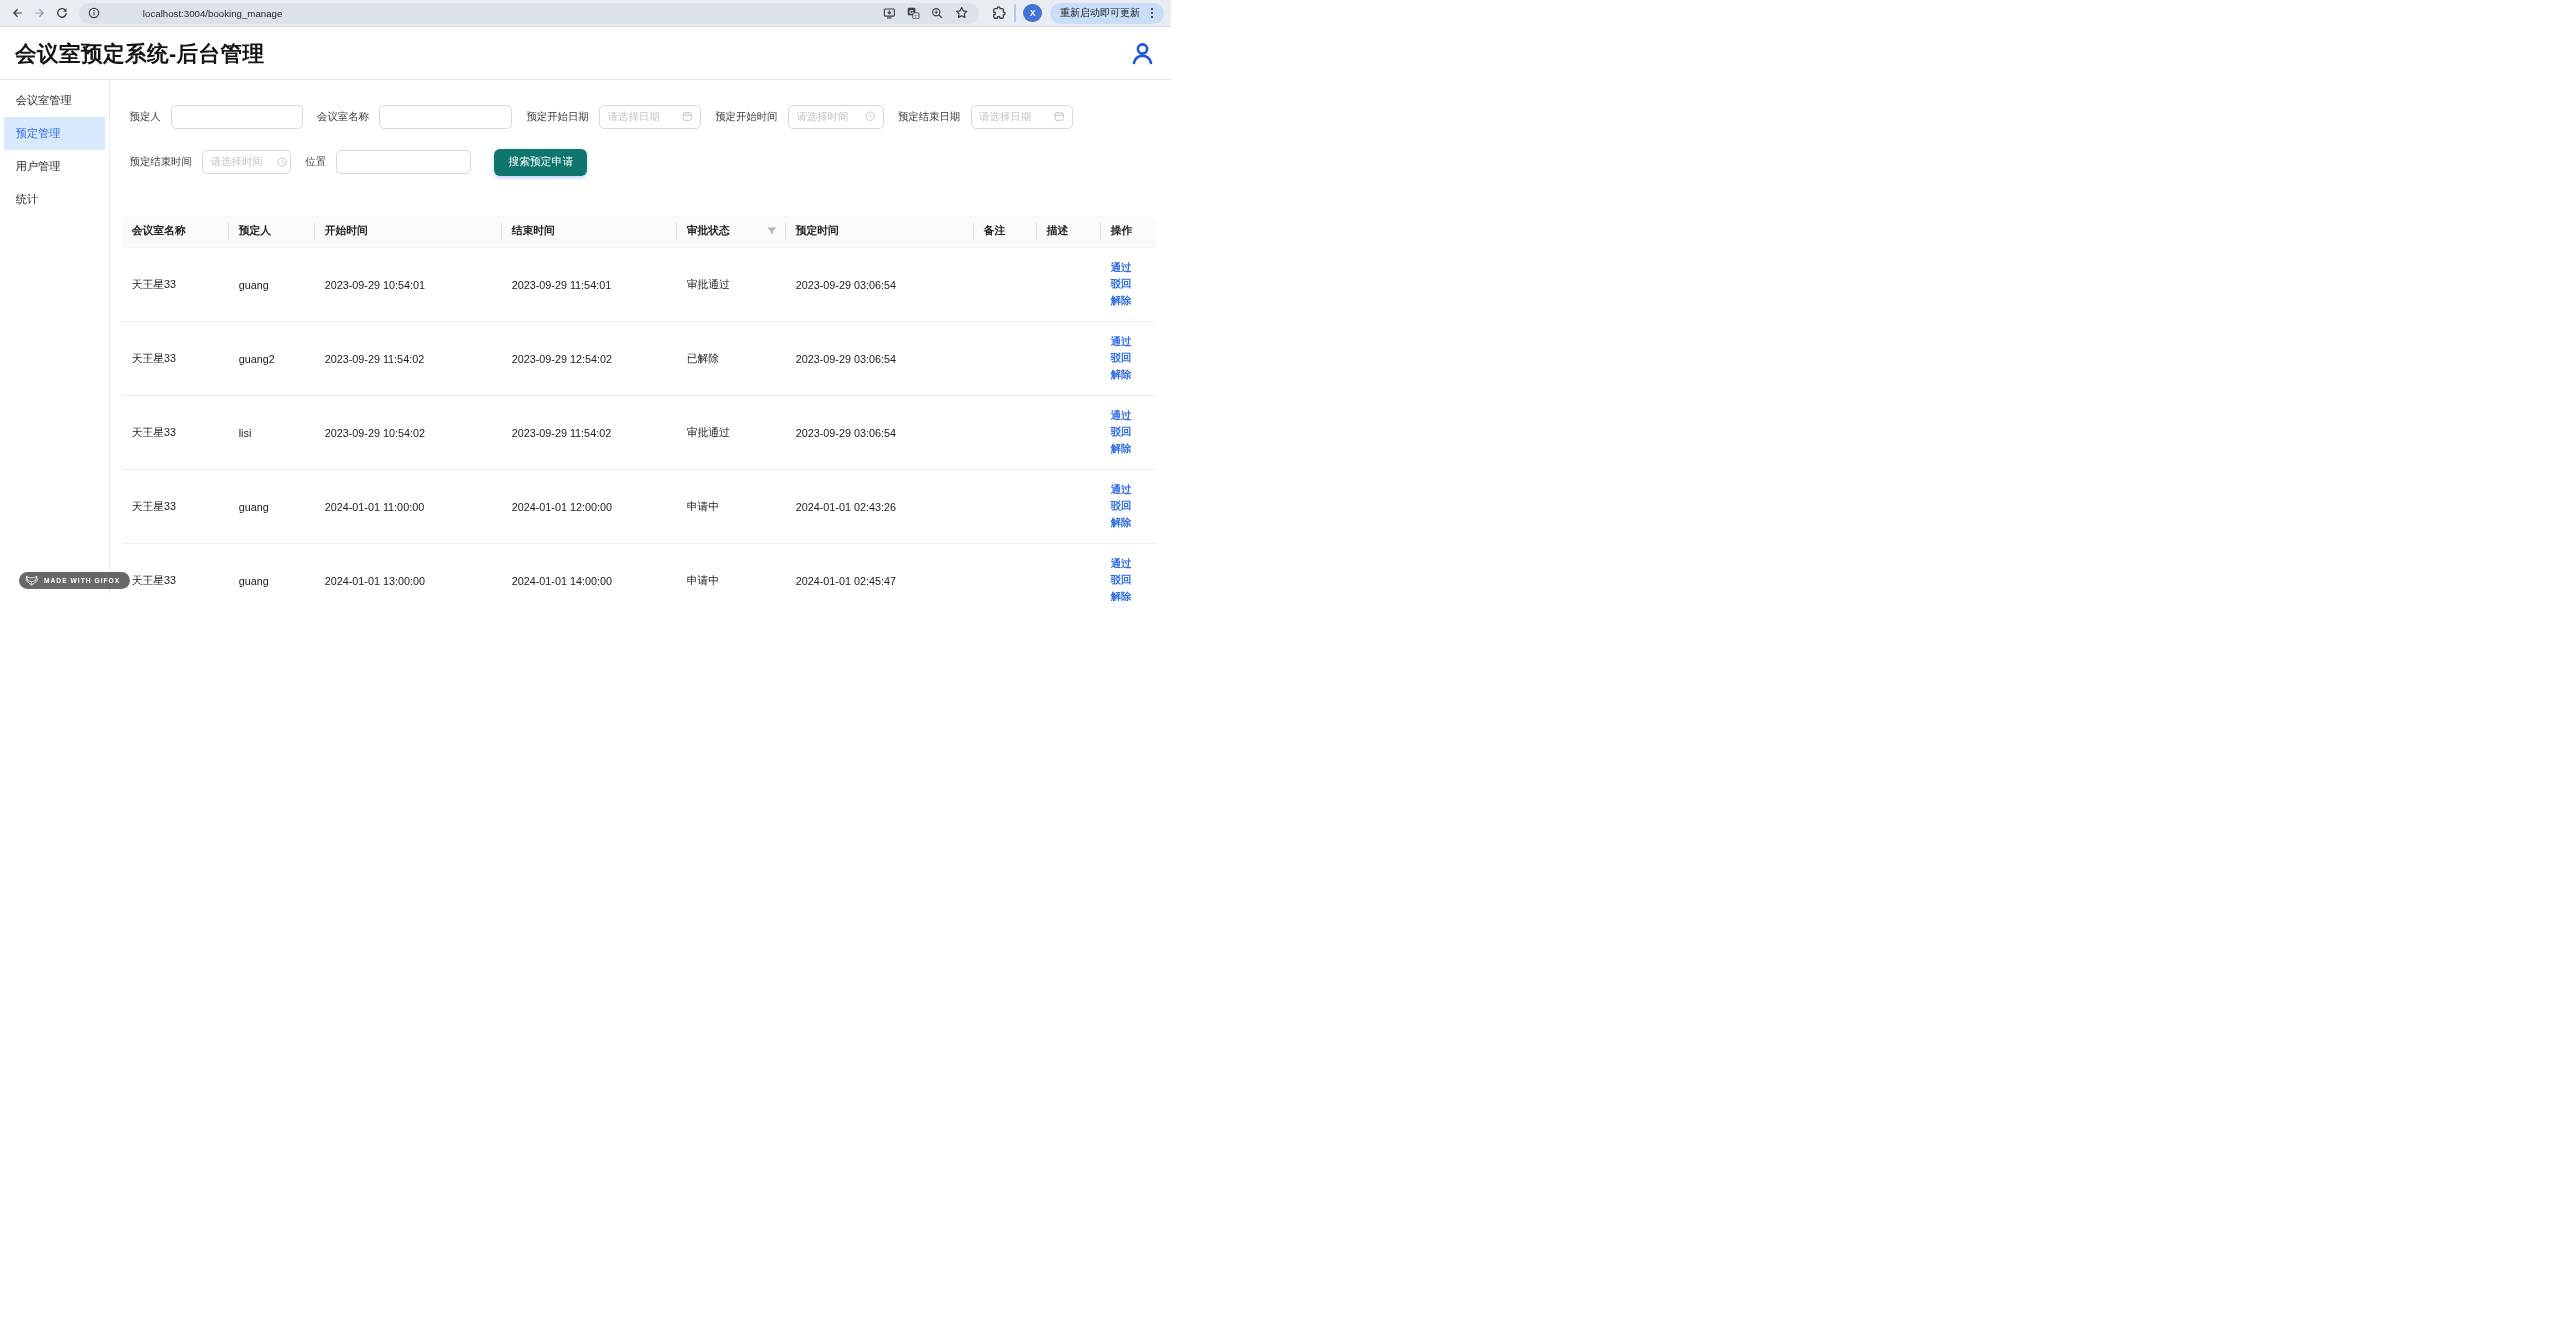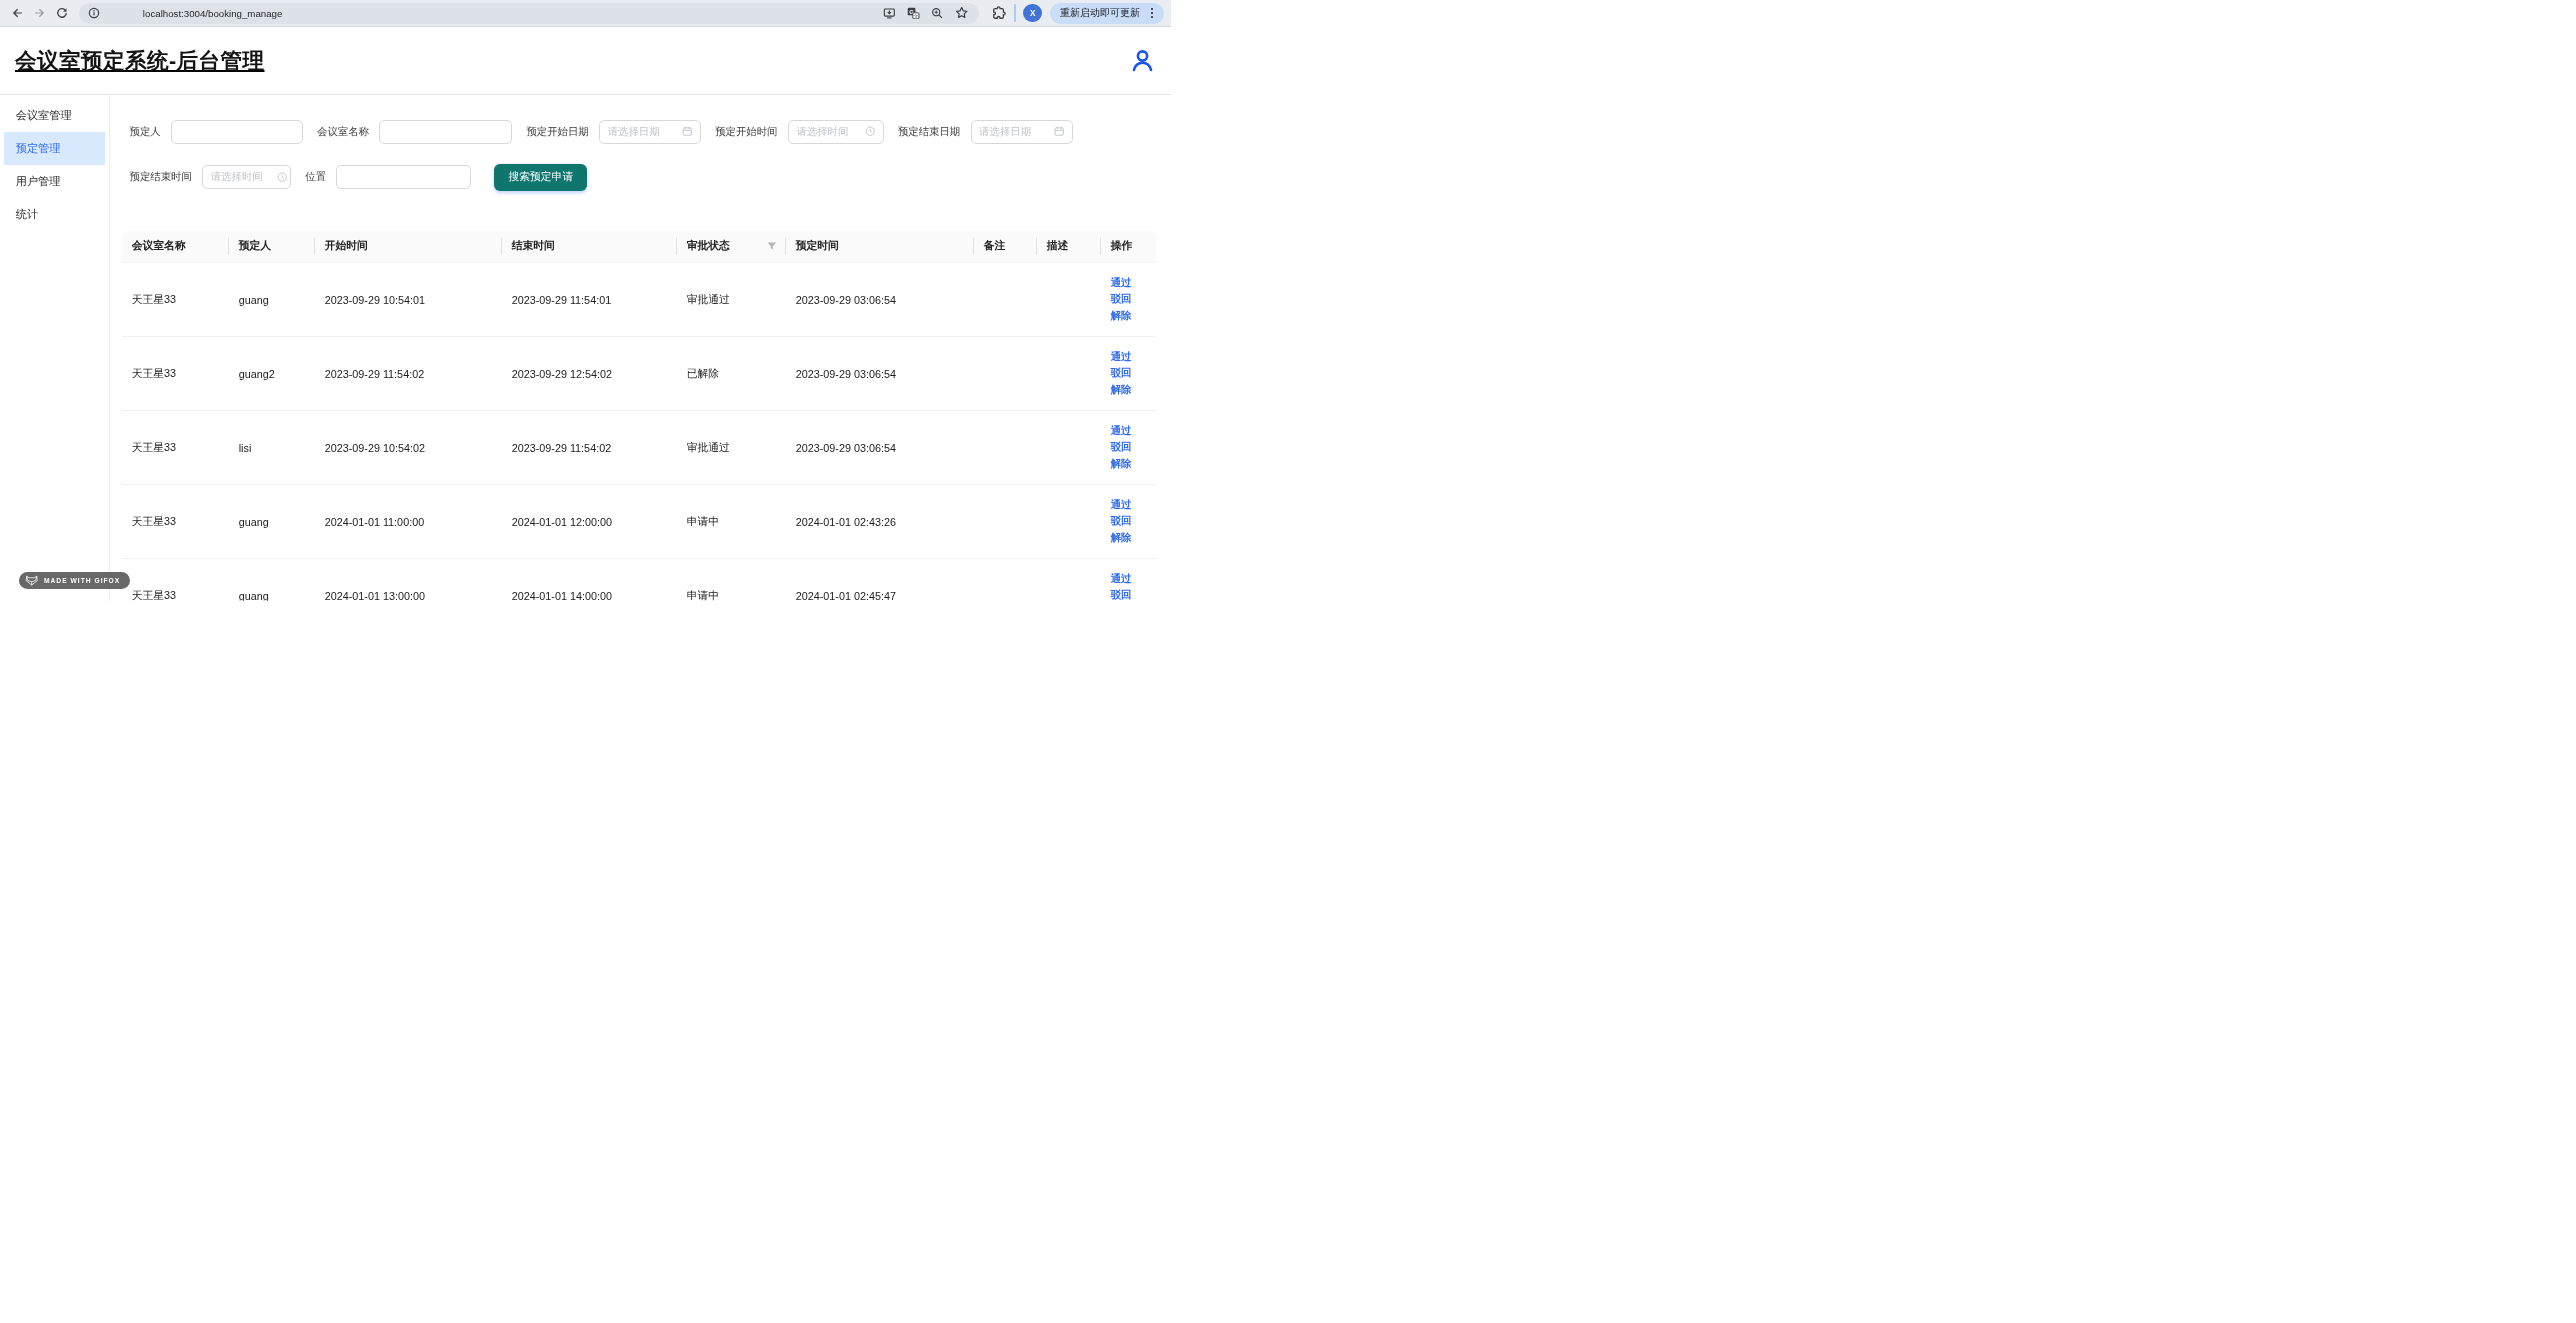"会议室预定系统-后台管理" .app-header { height: 68px -> 53px; text-decoration: underline -> none }
